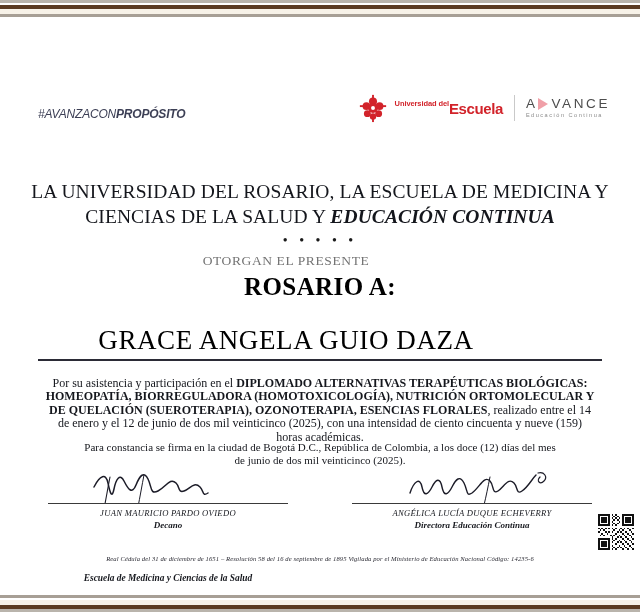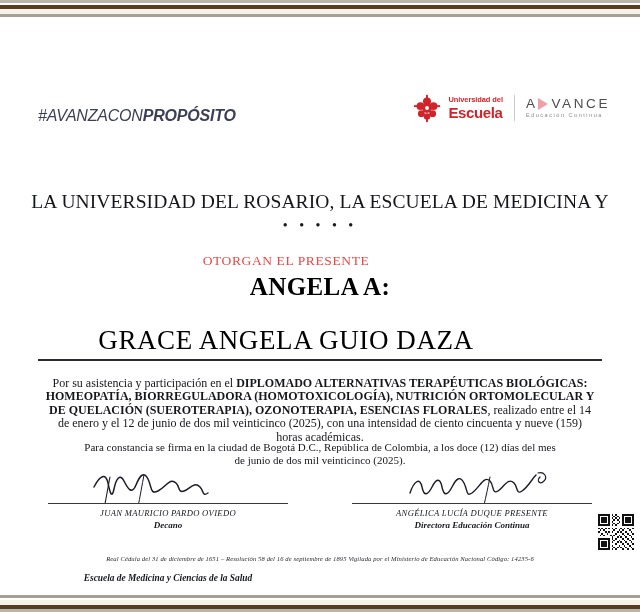"Universidad del" .logo-ur { flex-direction: column -> row }
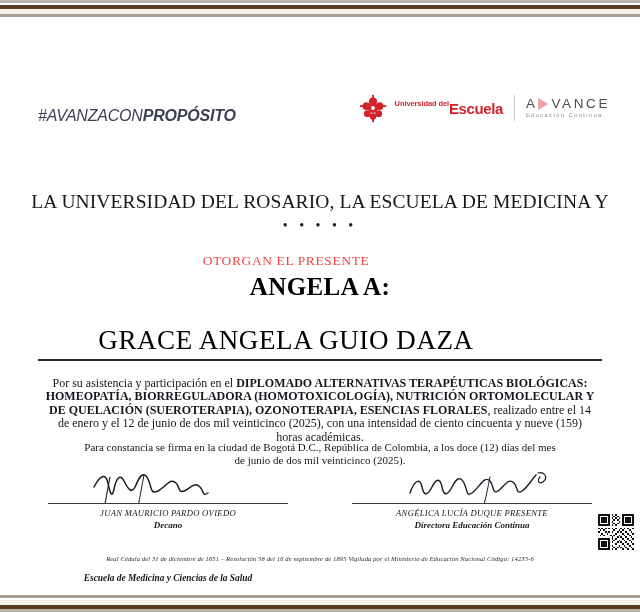"#AVANZACONPROPÓSITO" .hashtag { font-size: 16px -> 12px }
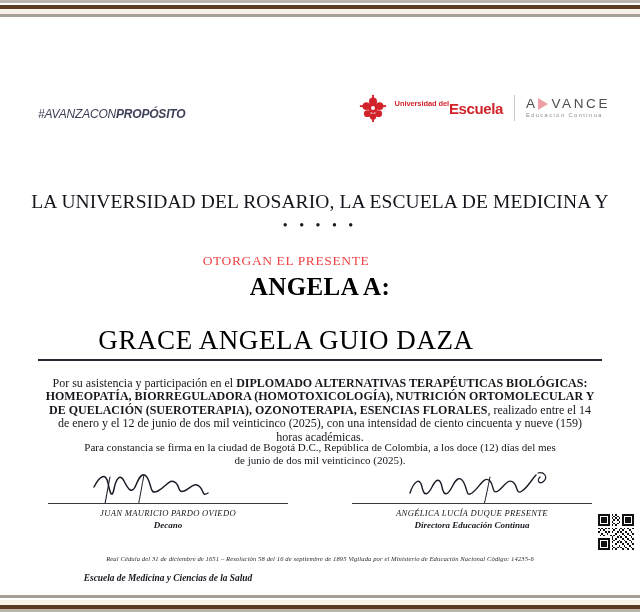"LA UNIVERSIDAD DEL ROSARIO, LA" .title-block { top: 172px -> 162px }
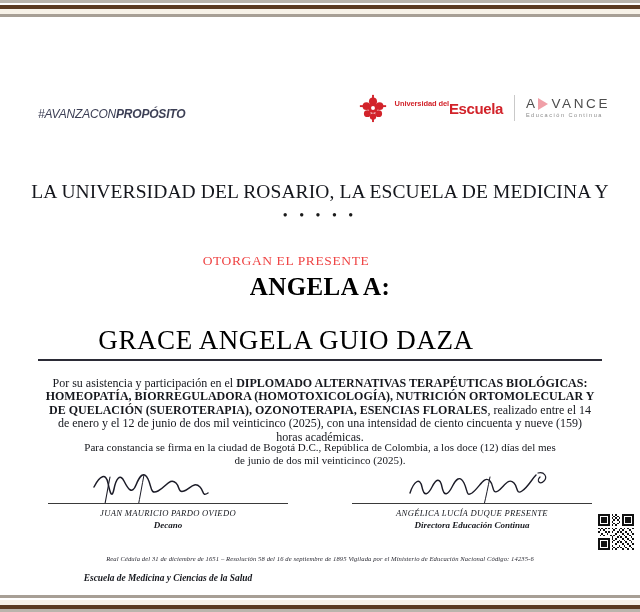"CIENCIAS DE LA SALUD Y" div.title-line { html: none -> <div><span>CIENCIAS DE LA SALUD Y </span><span>EDUCACIÓN CONTINUA</span></div> }
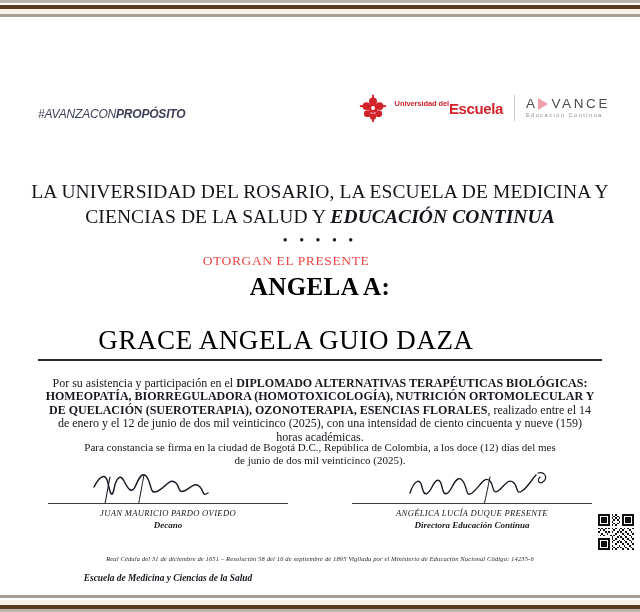"OTORGAN EL PRESENTE" .otorgan { color: #ef4444 -> #737373 }
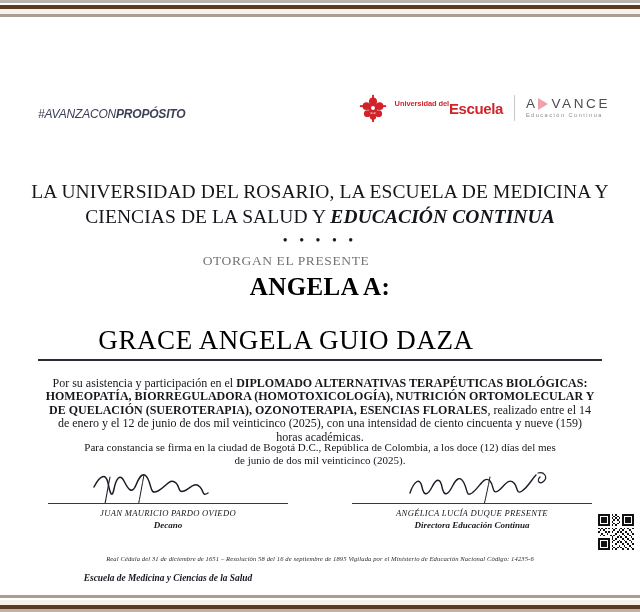"ANGELA A:" div.diploma-a { text: ANGELA -> ROSARIO }
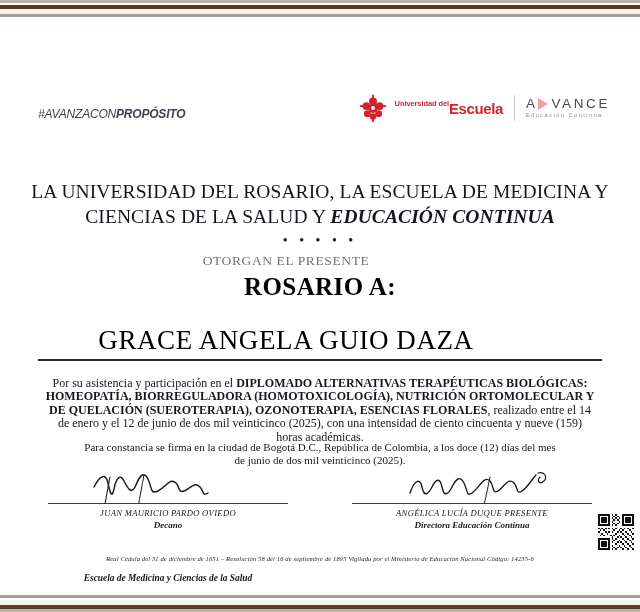"ANGÉLICA LUCÍA DUQUE PRESENTE" div.sig-name { text: PRESENTE -> ECHEVERRY }
